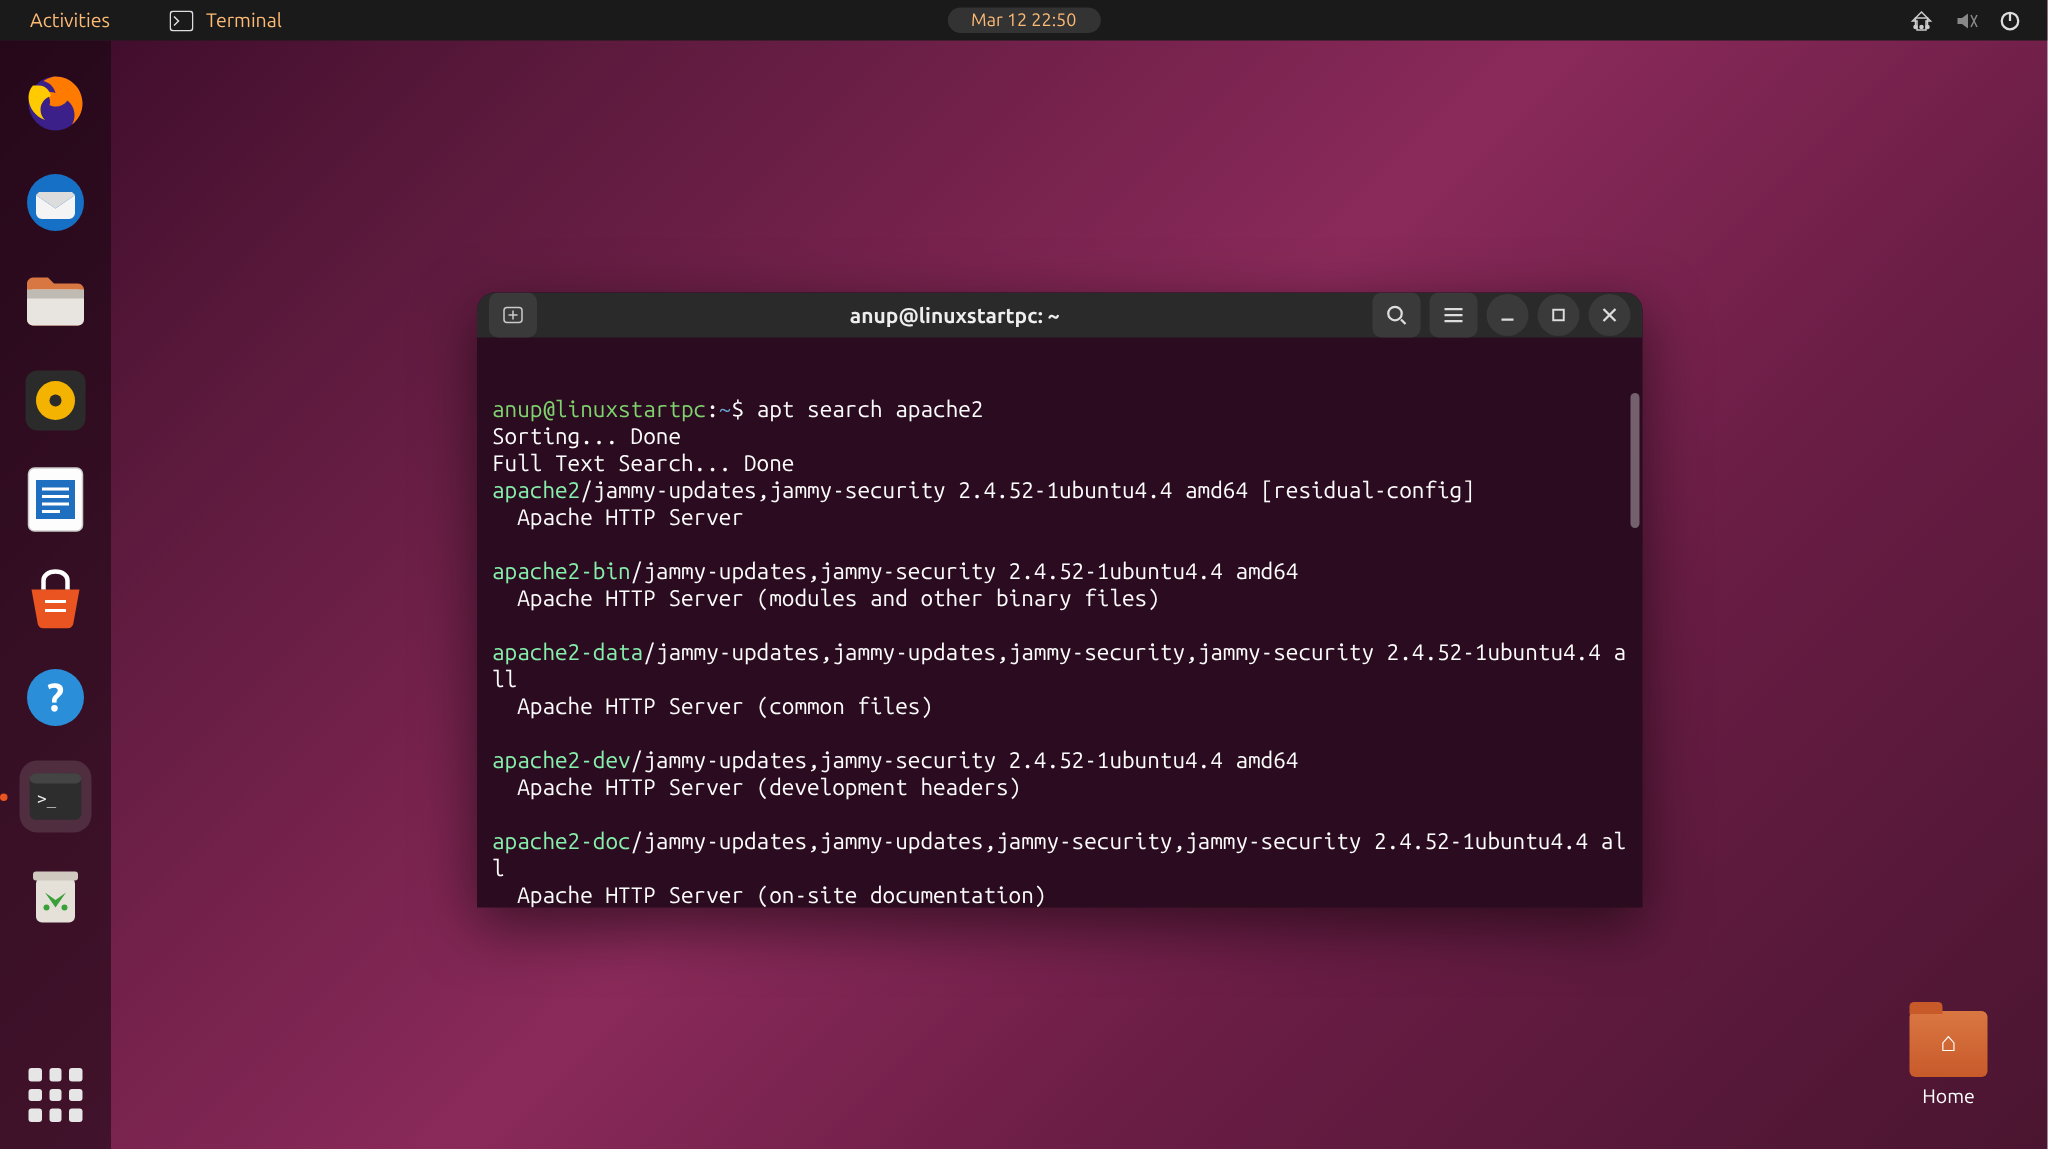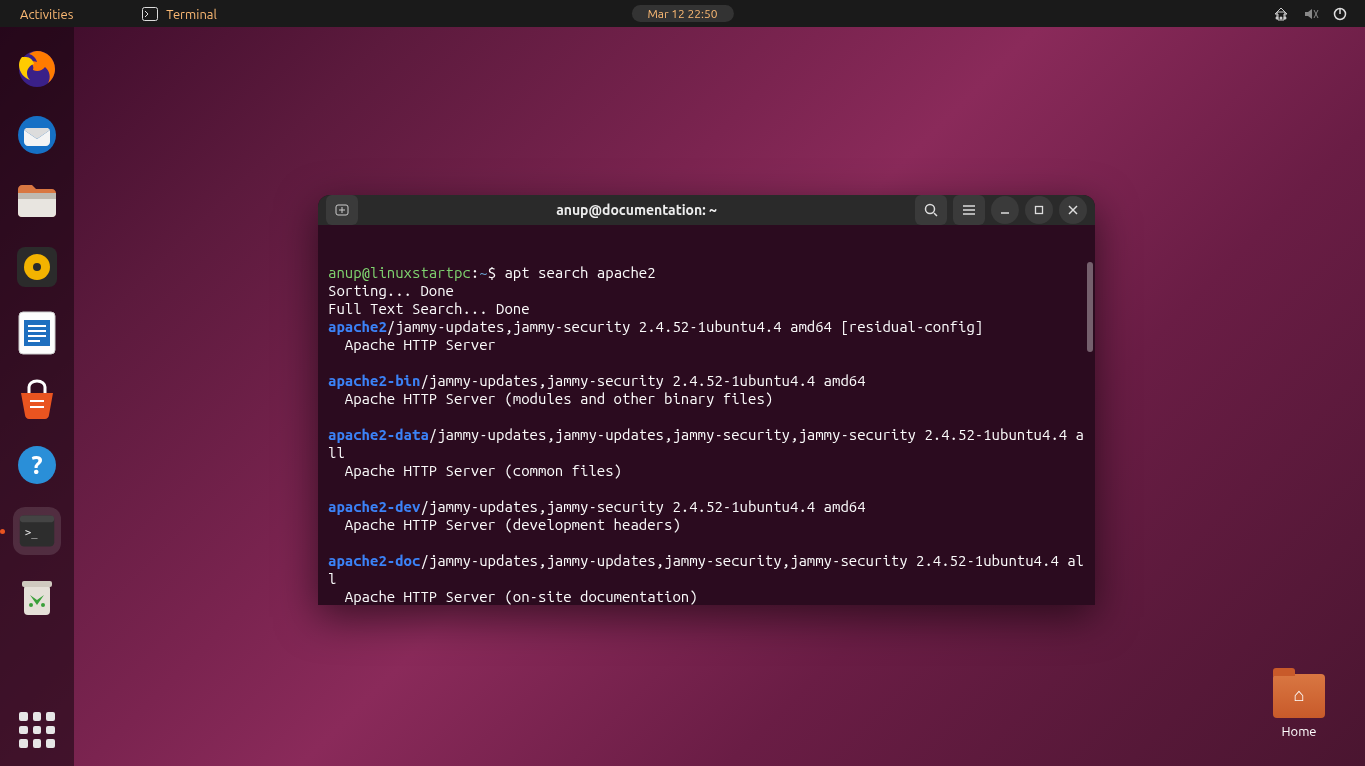"Terminal" .topbar-app { margin-left: 29px -> none }
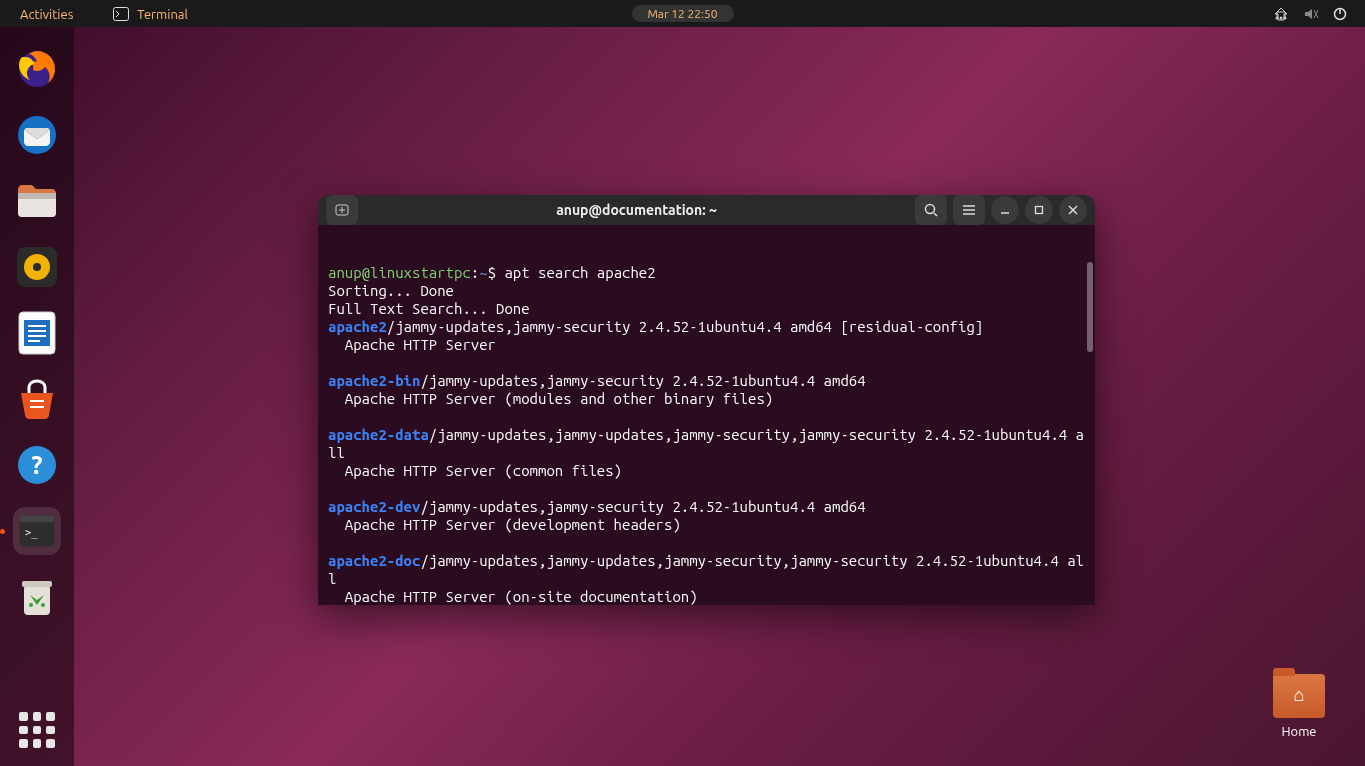"anup@documentation: ~" div.hdr-title { text: anup@documentation -> anup@linuxstartpc }
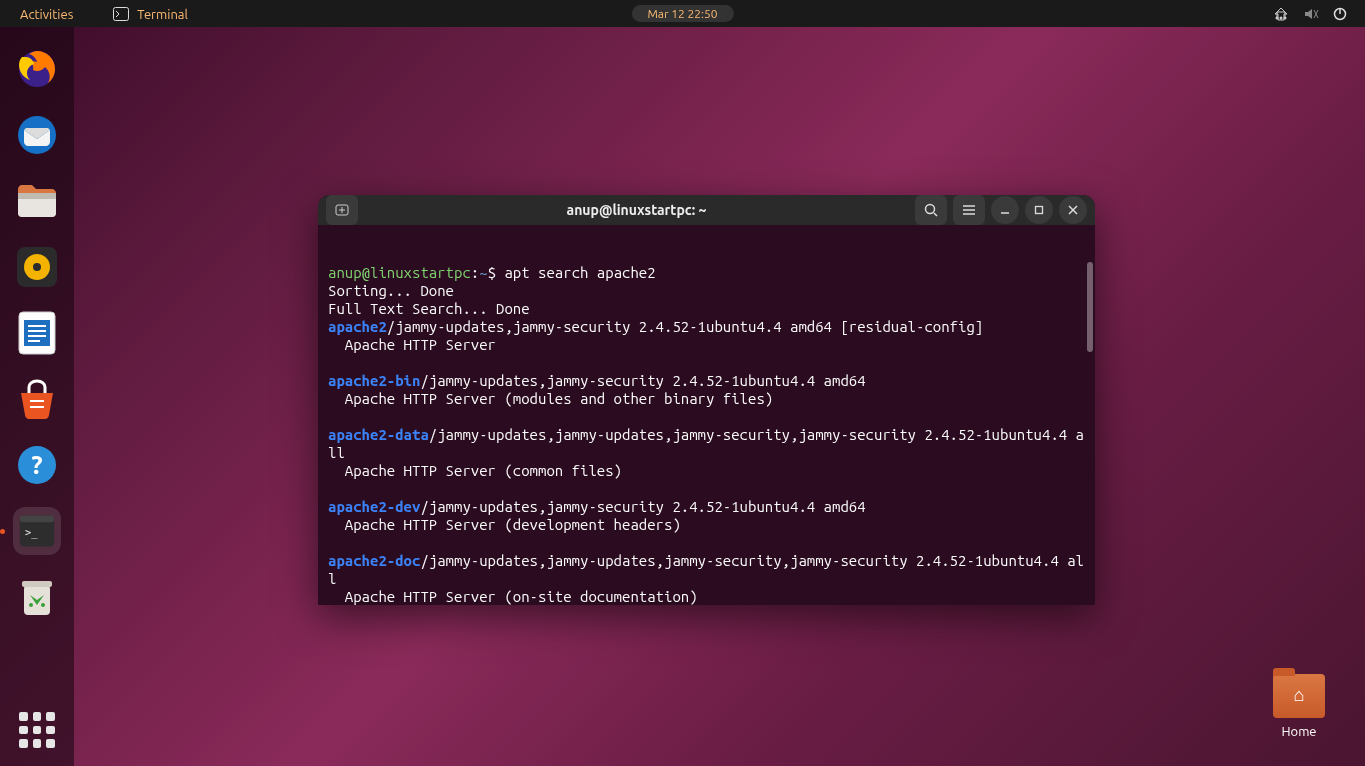"apache2" .t-pkg { color: #3b82f6 -> #86efac; font-weight: bold -> none }
